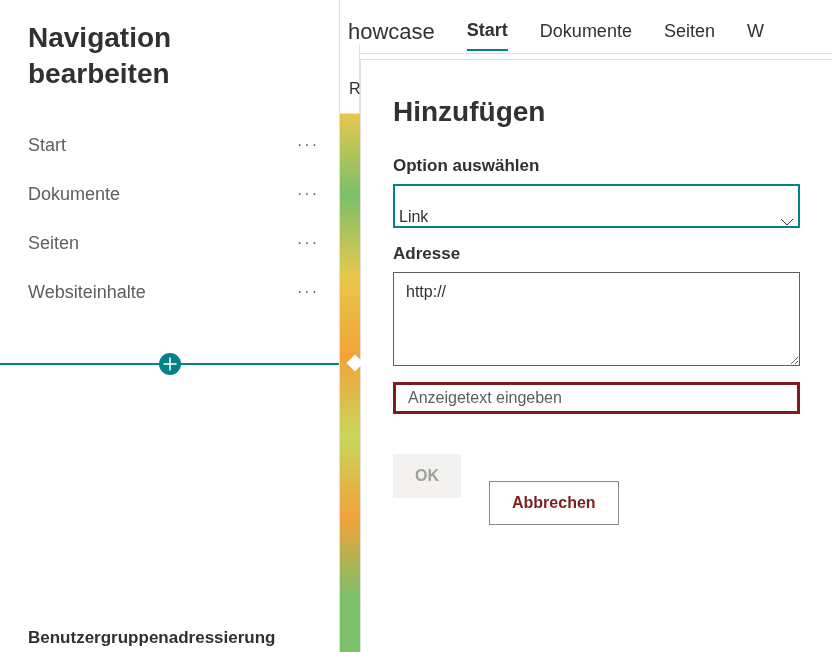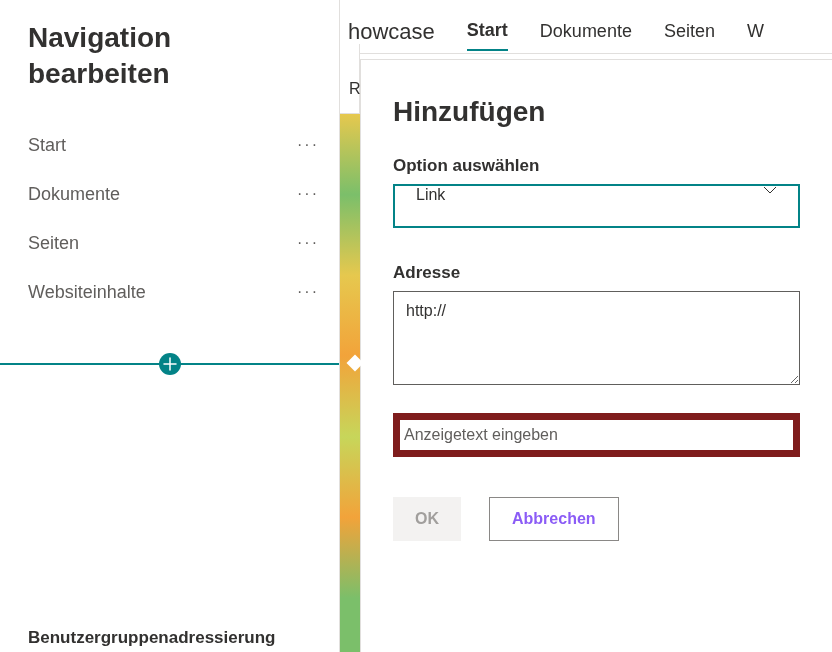"Link" .select-box { align-items: flex-start -> flex-end; margin-bottom: 35px -> 16px; padding: 0 21px -> 0 4px }
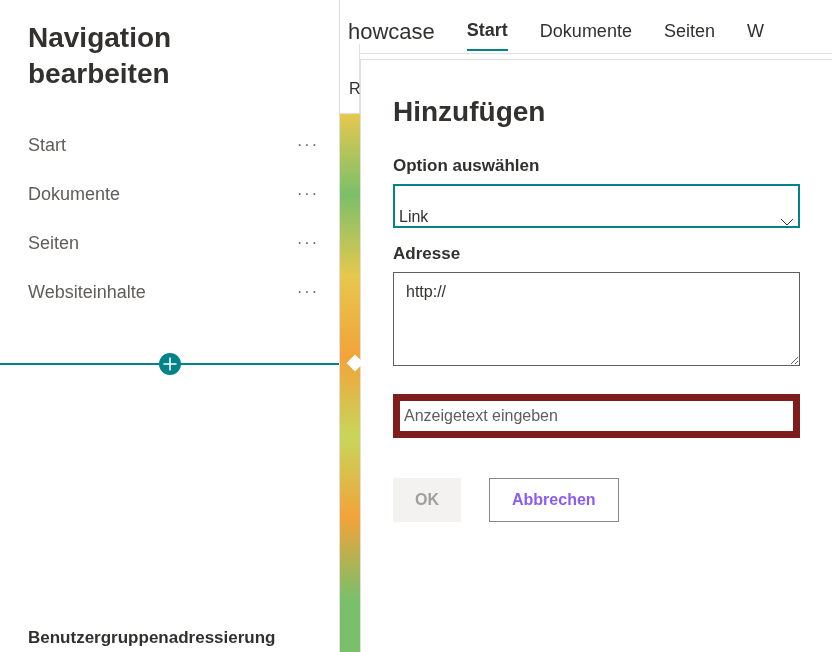"http://" .textarea-box { margin-bottom: 24px -> 12px }
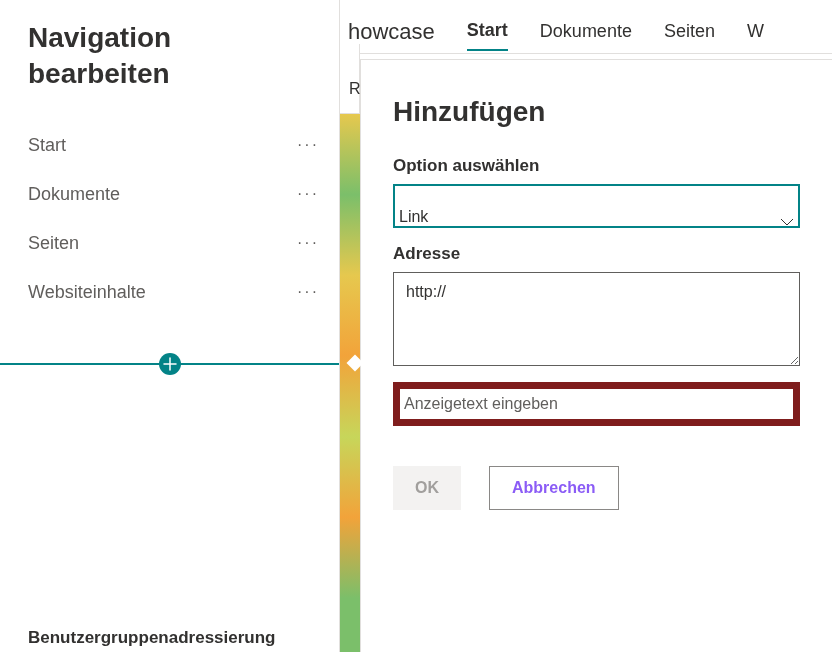"Anzeigetext eingeben" .text-input { border: 7px solid #7f1d1d -> 3px solid #7f1d1d; height: 44px -> 32px; padding: 0 4px -> 0 12px }
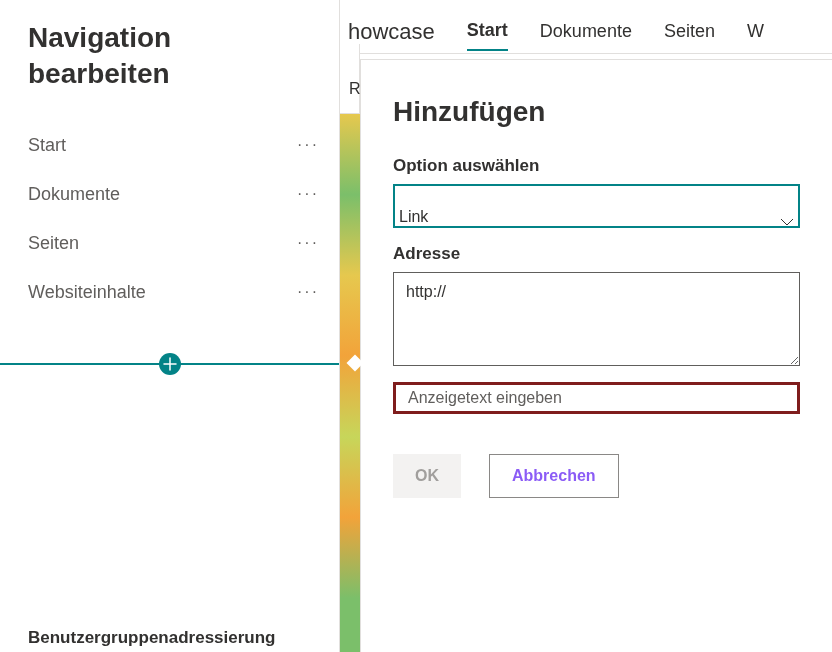"Abbrechen" .btn-secondary { color: #8b5cf6 -> #7f1d1d; margin-top: none -> 27px }
